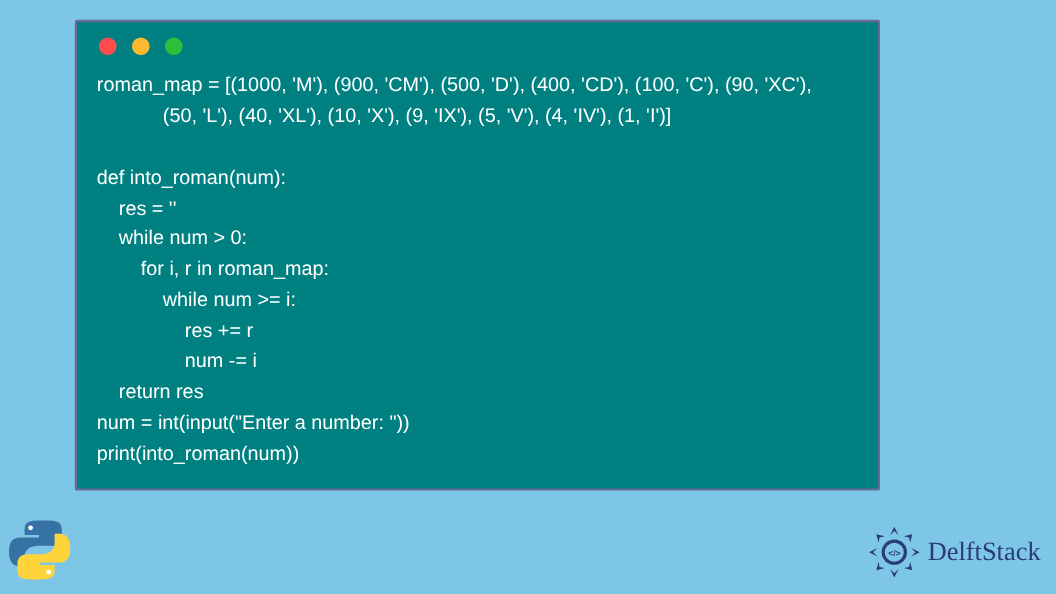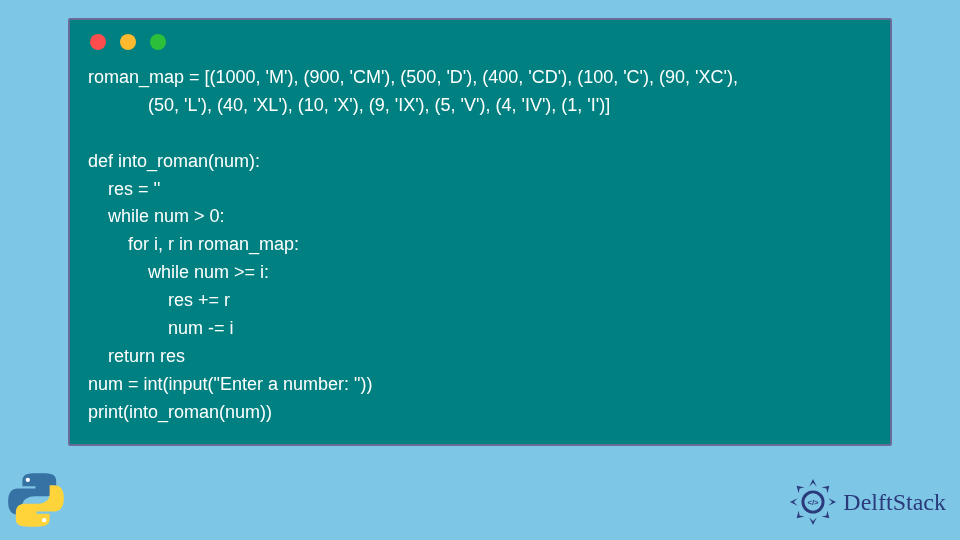"roman_map = [(1000, 'M'), (900," .code-window { width: 824px -> 732px }
